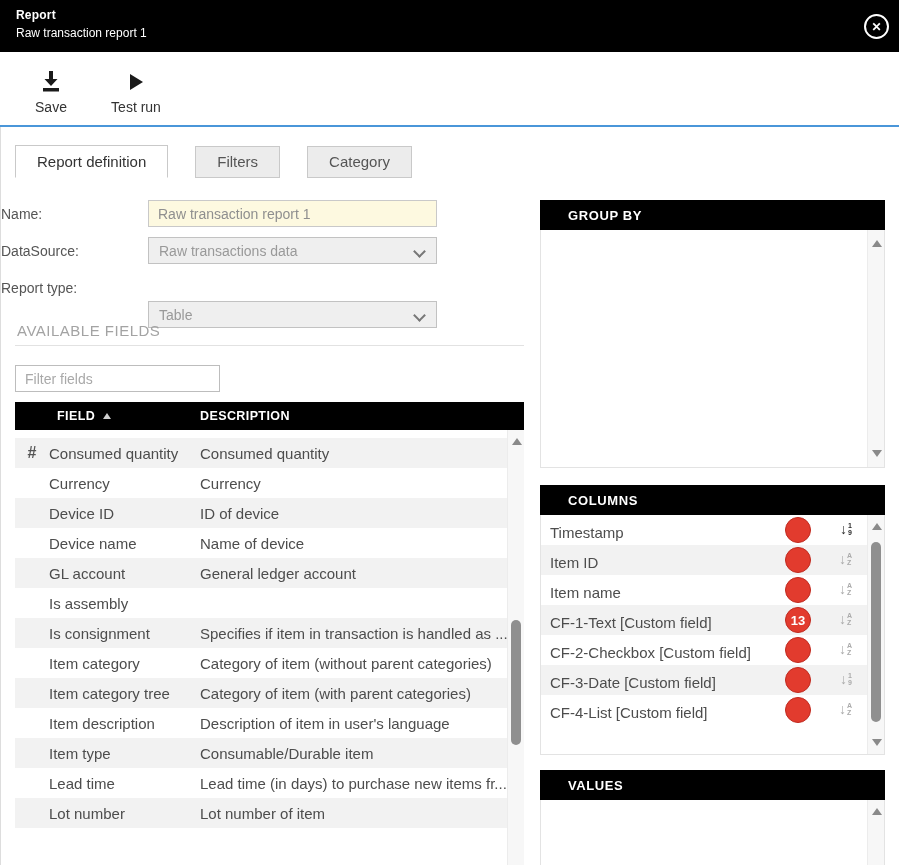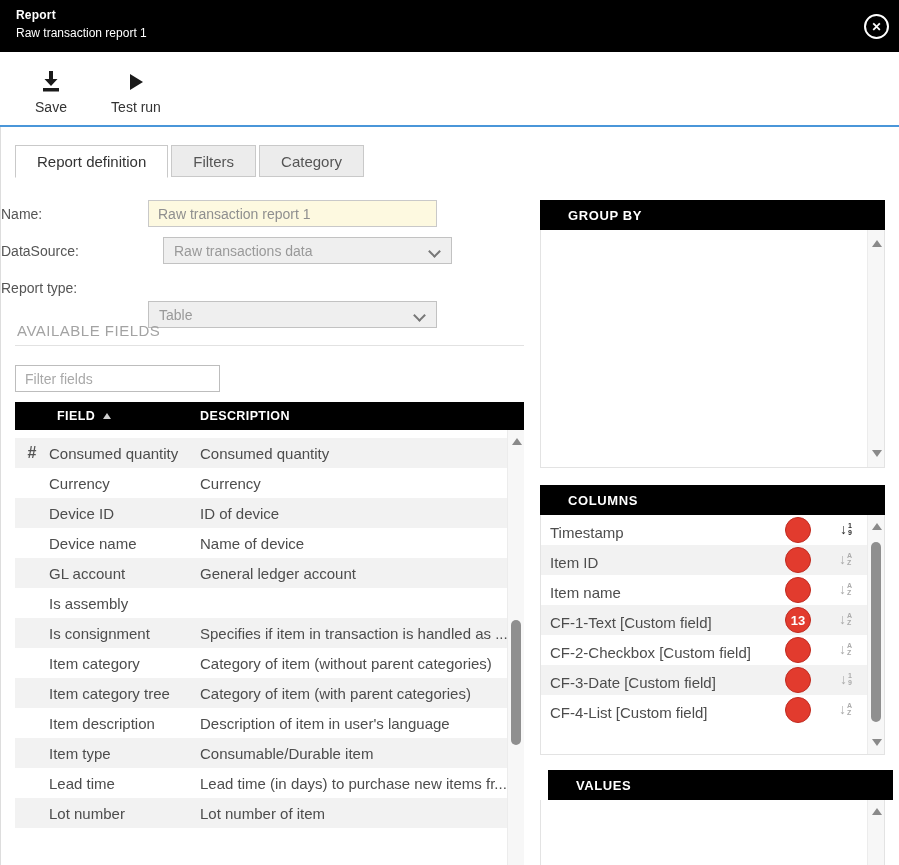"Report definition" .tabs { align-items: flex-start -> center; gap: none -> 24px }
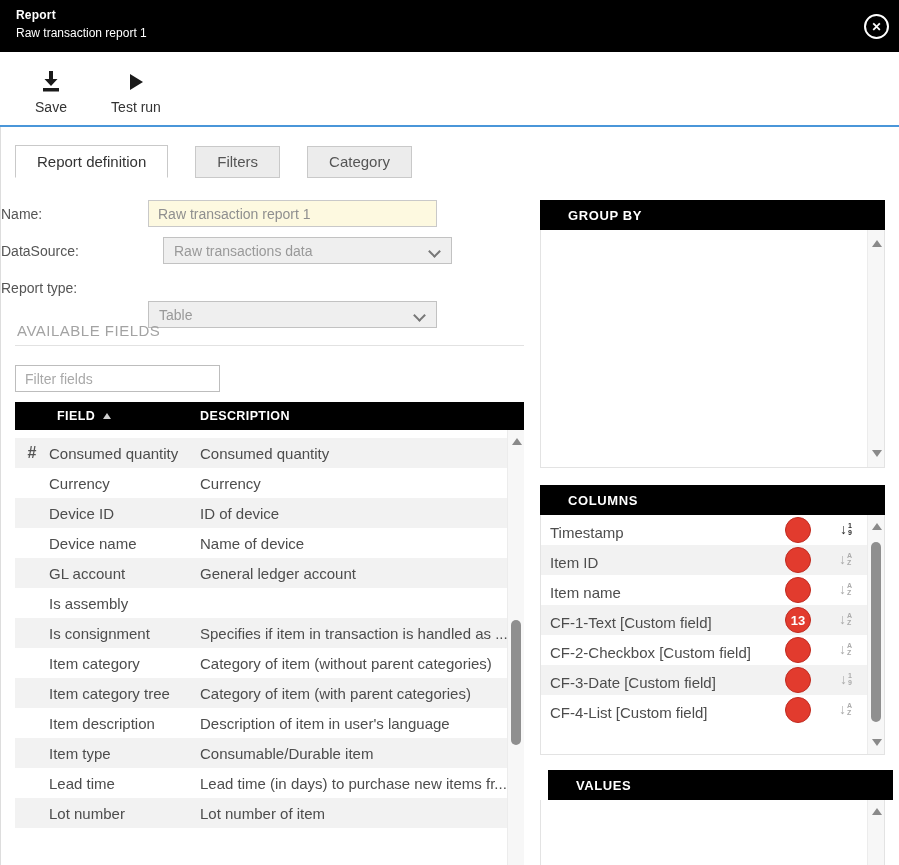"Raw transactions data" #sel-ds { margin-left: 15px -> none }
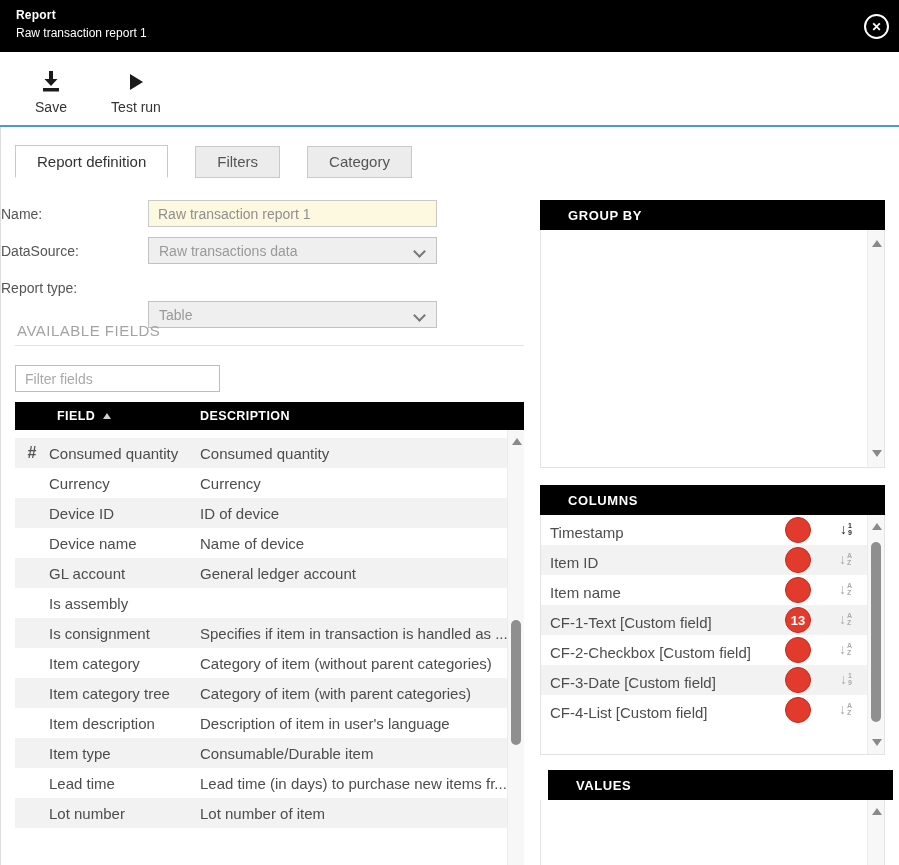"VALUES" #values-header { margin-left: 8px -> none }
